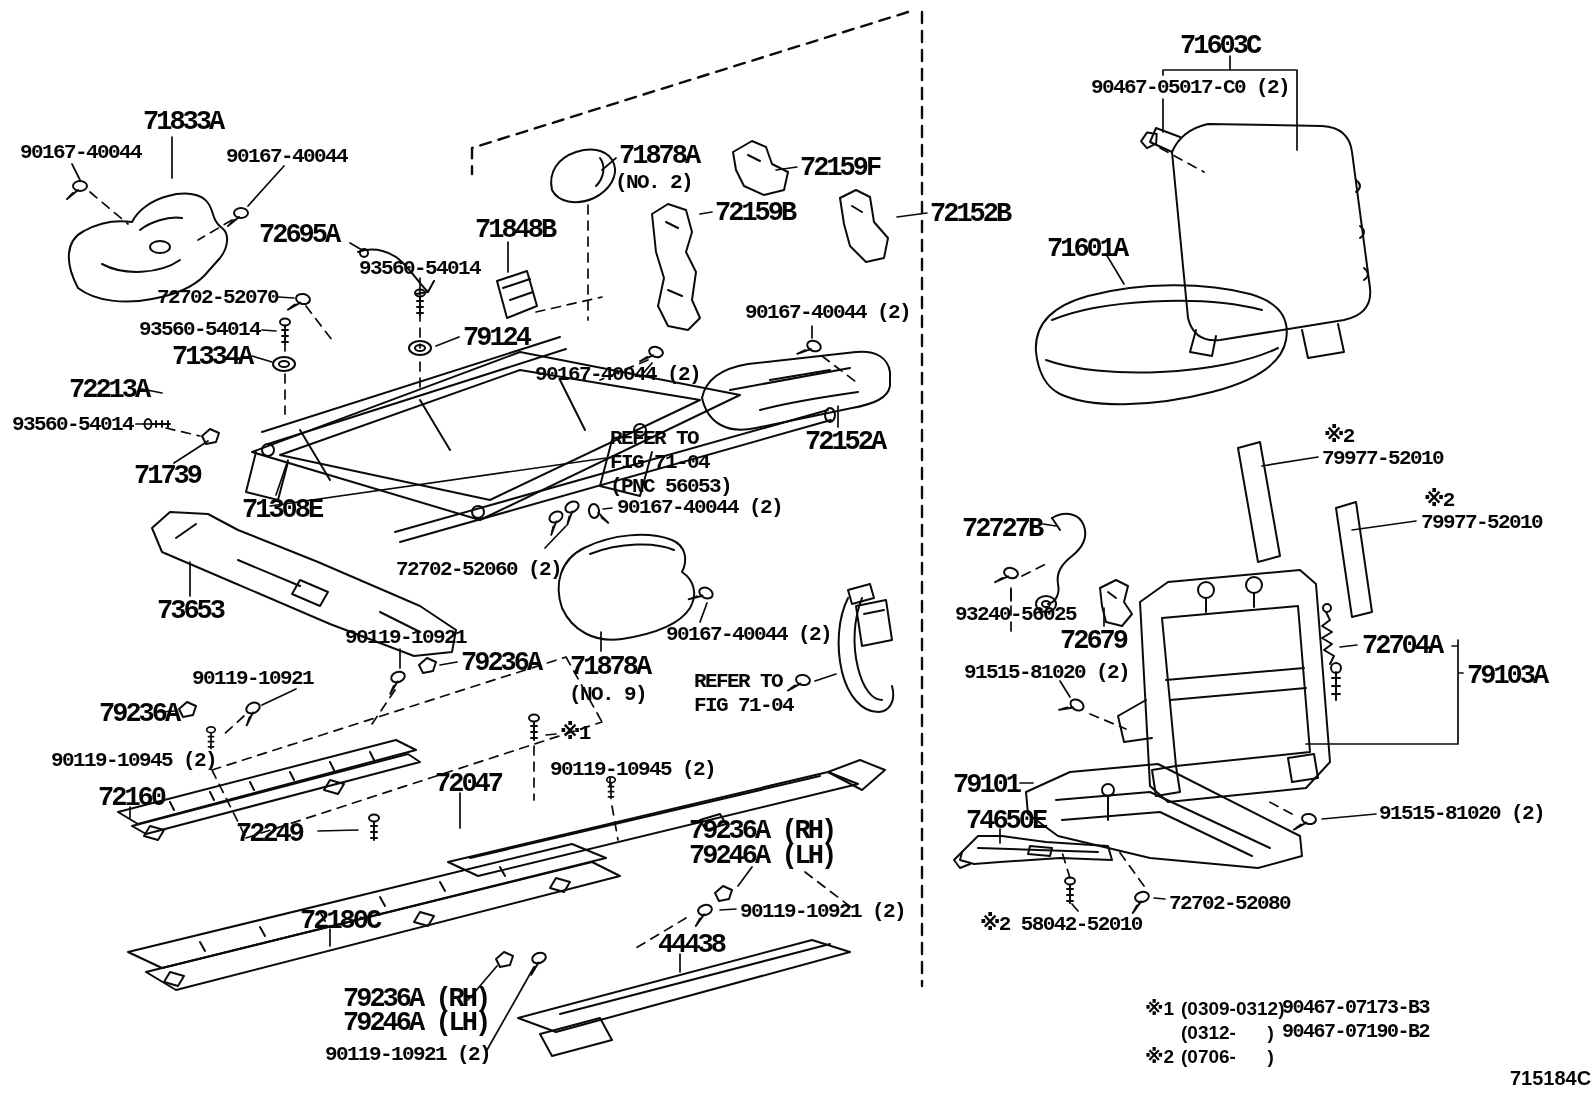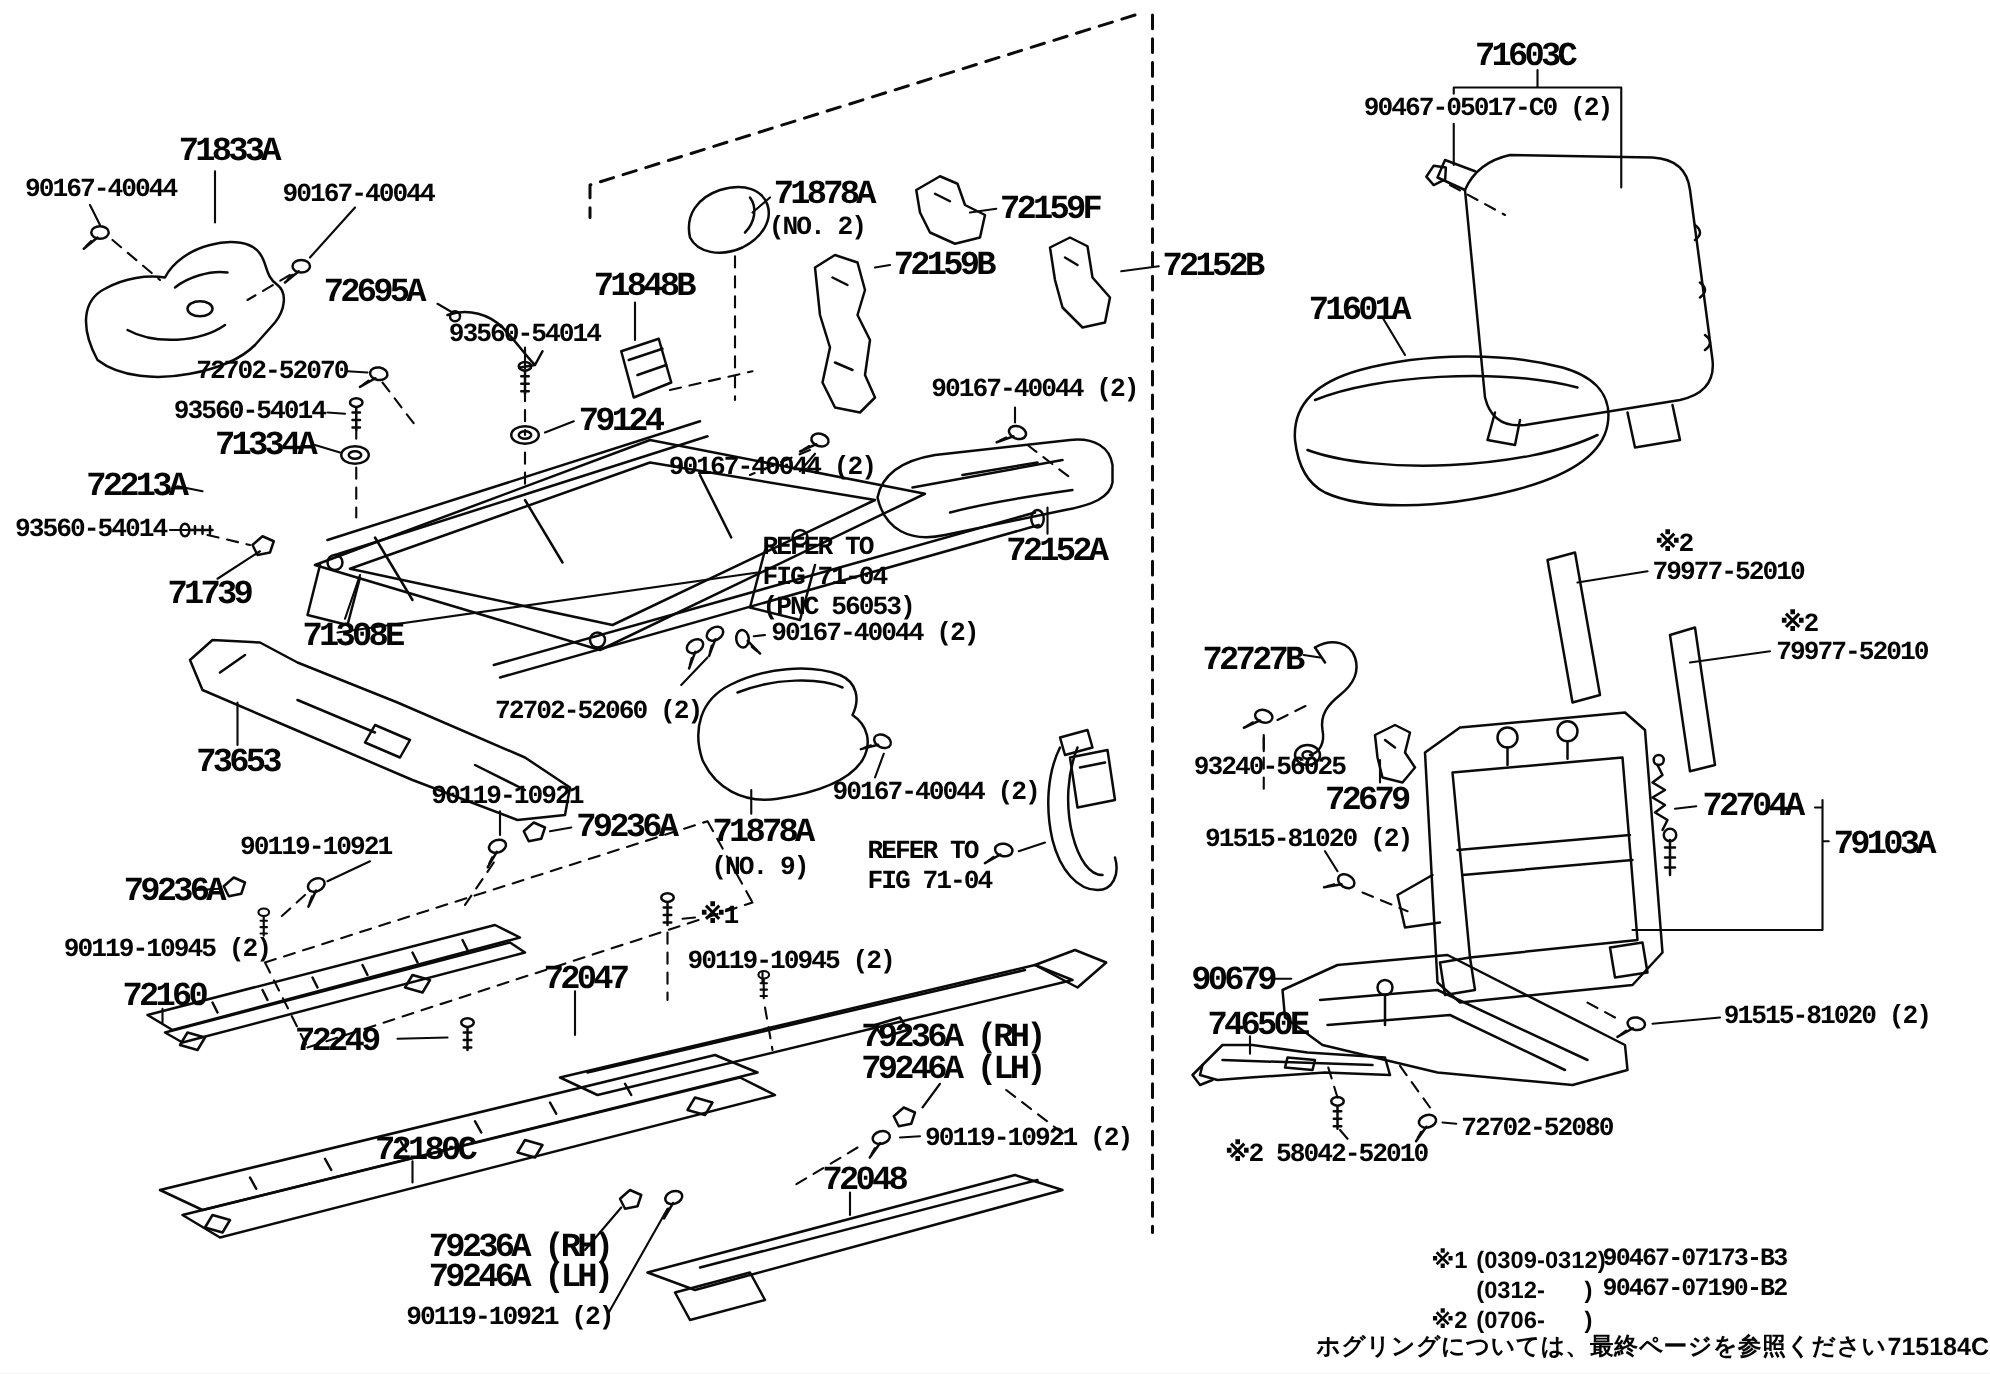"90679" div.co { text: 90679 -> 79101 }
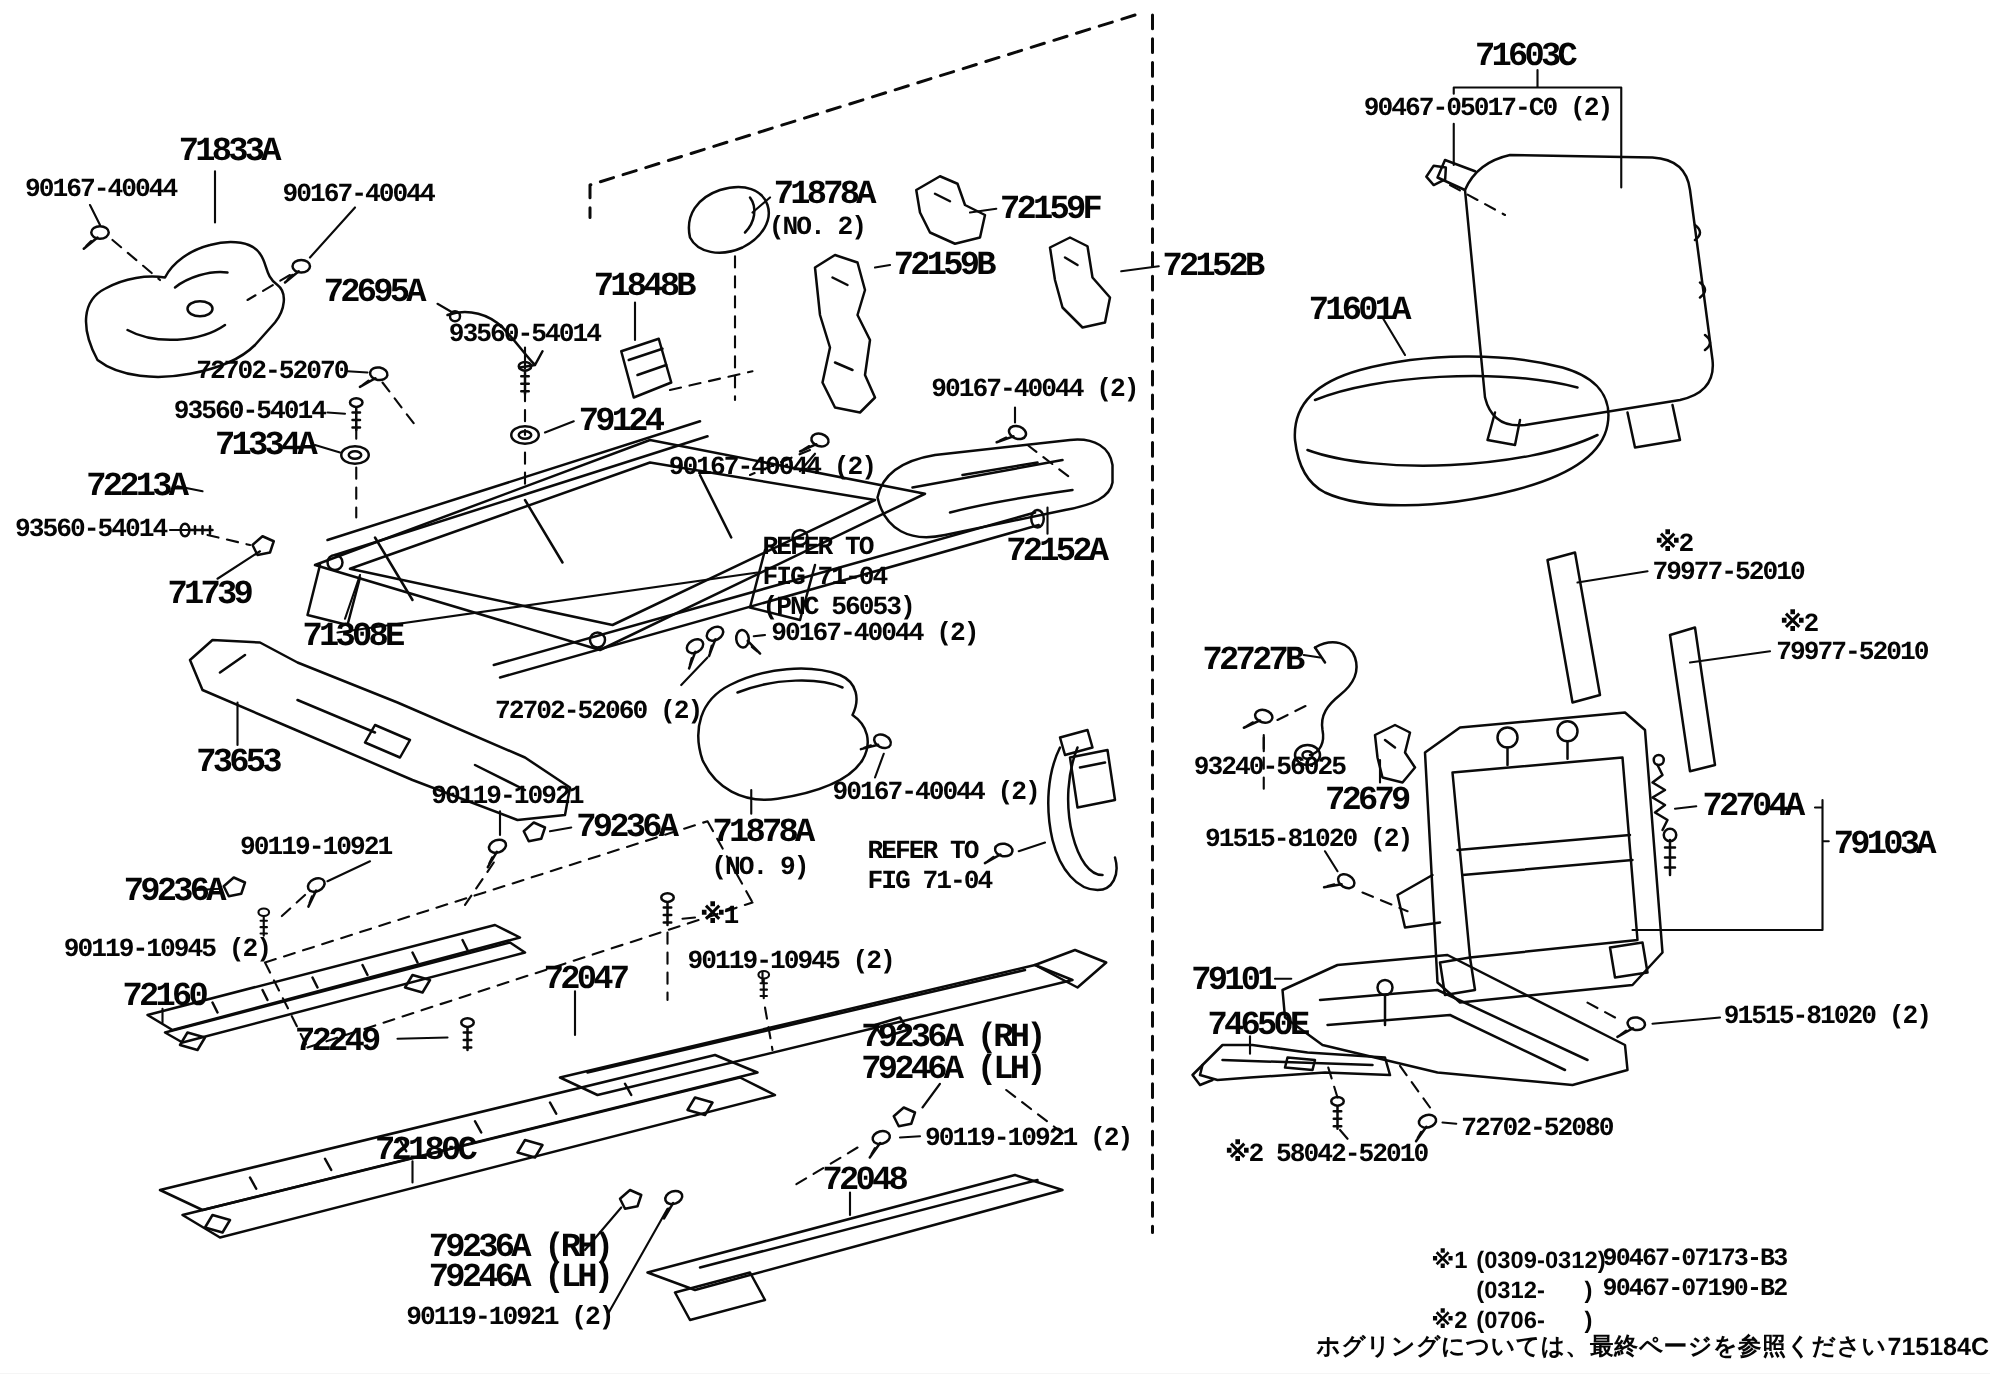"72048" div.co { text: 72048 -> 44438 }
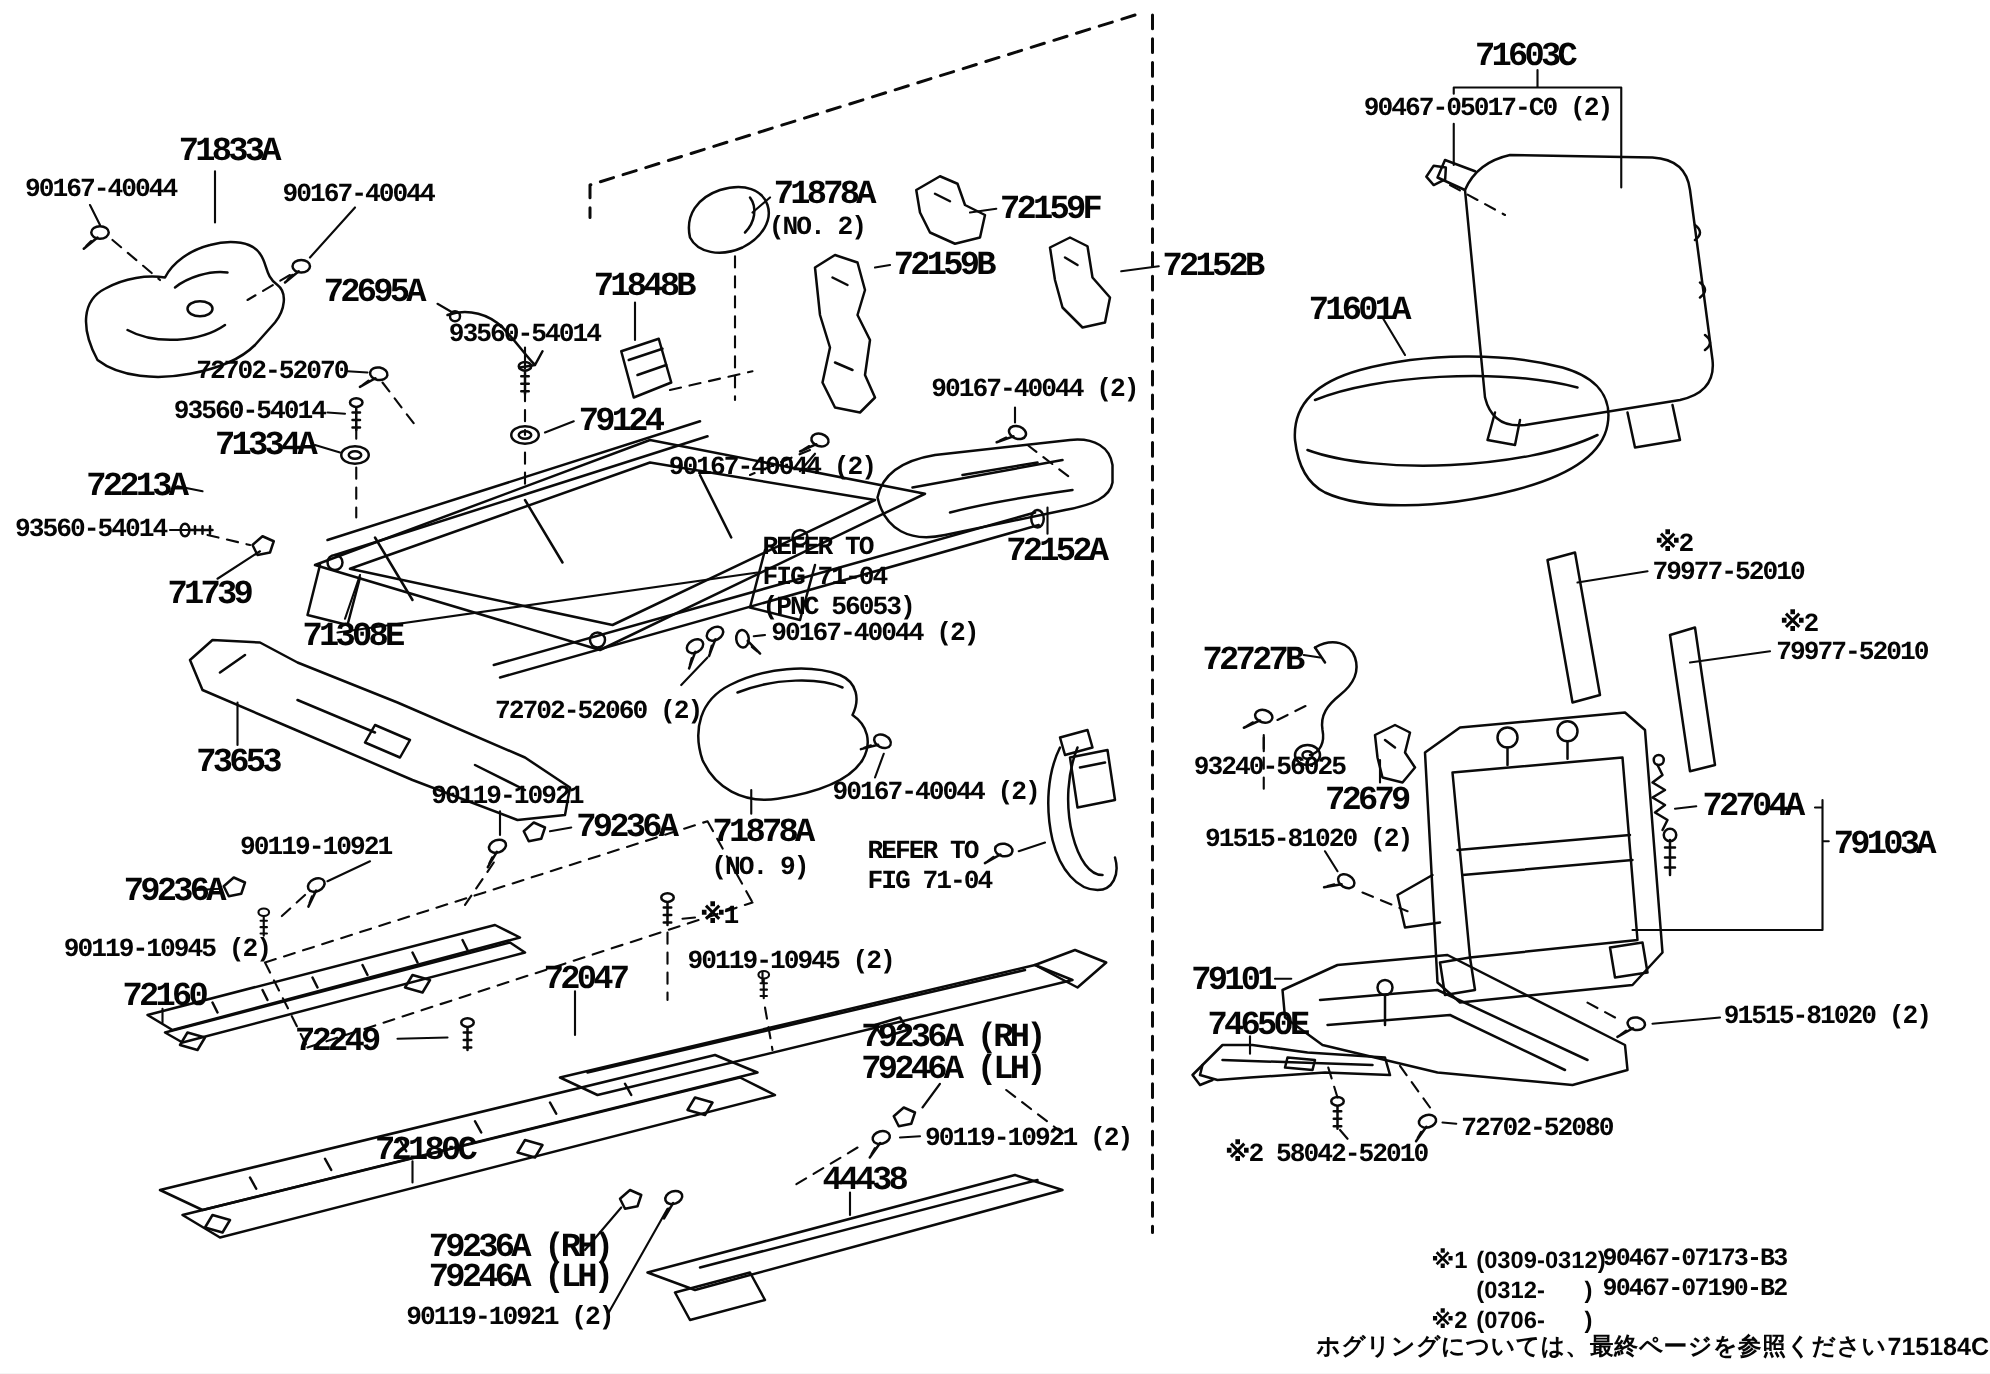"ホグリングについては、最終ページを参照ください" span.fn { html: <span>ホグリングについては、最終ページを参照ください</span> -> none }
